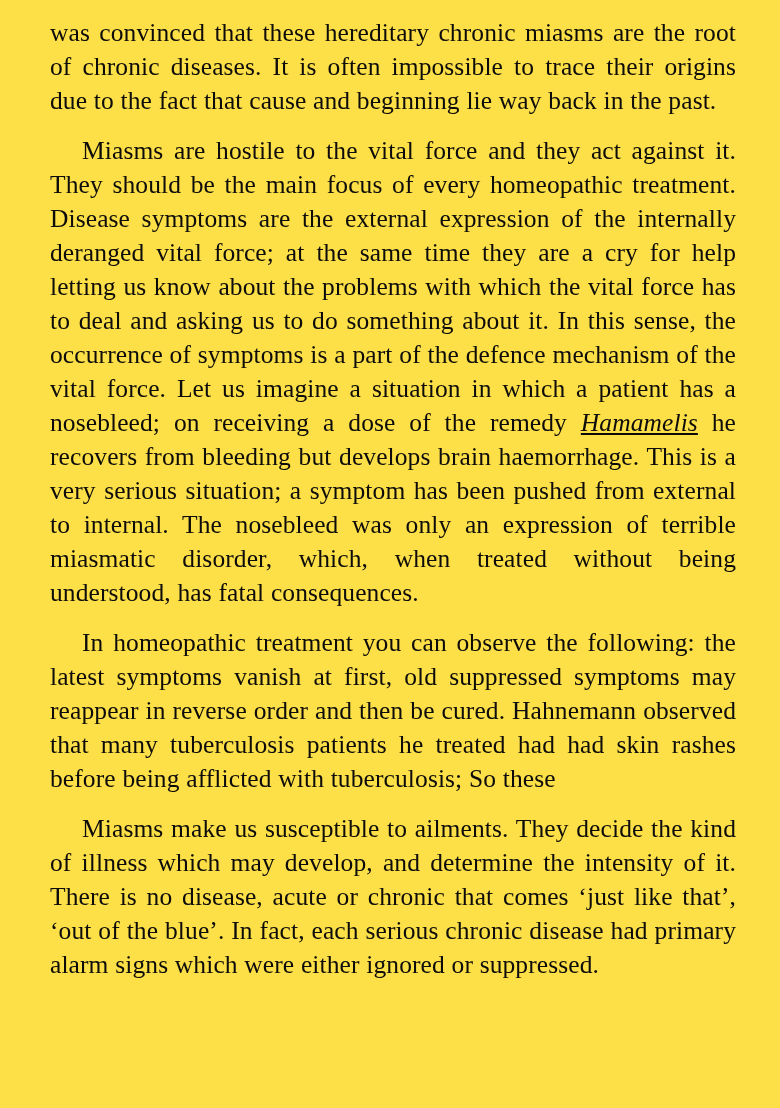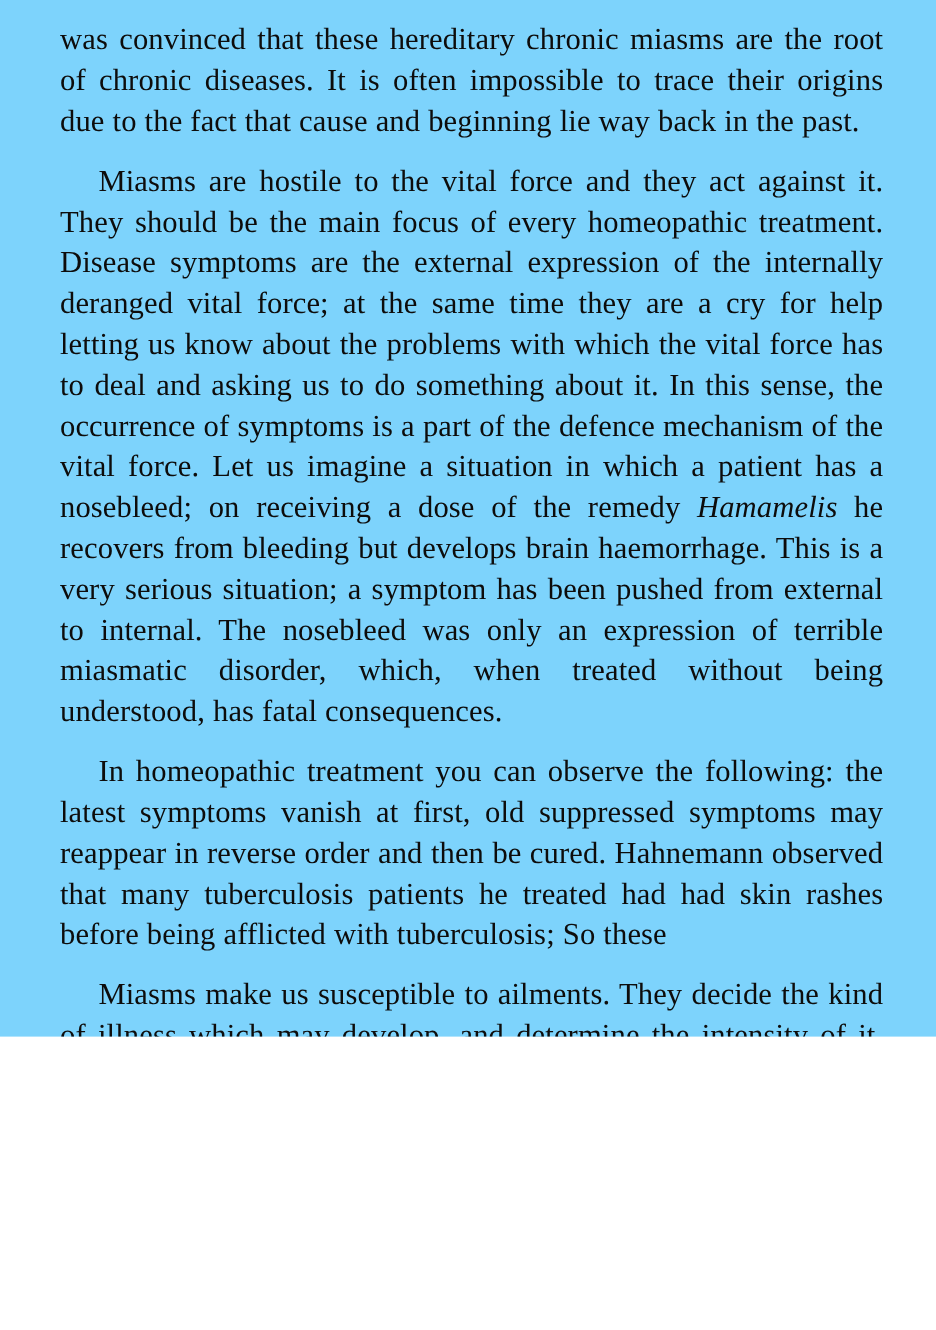"was convinced that these hereditary" .page { background: #7dd3fc -> #fde047; height: 864px -> 1108px }
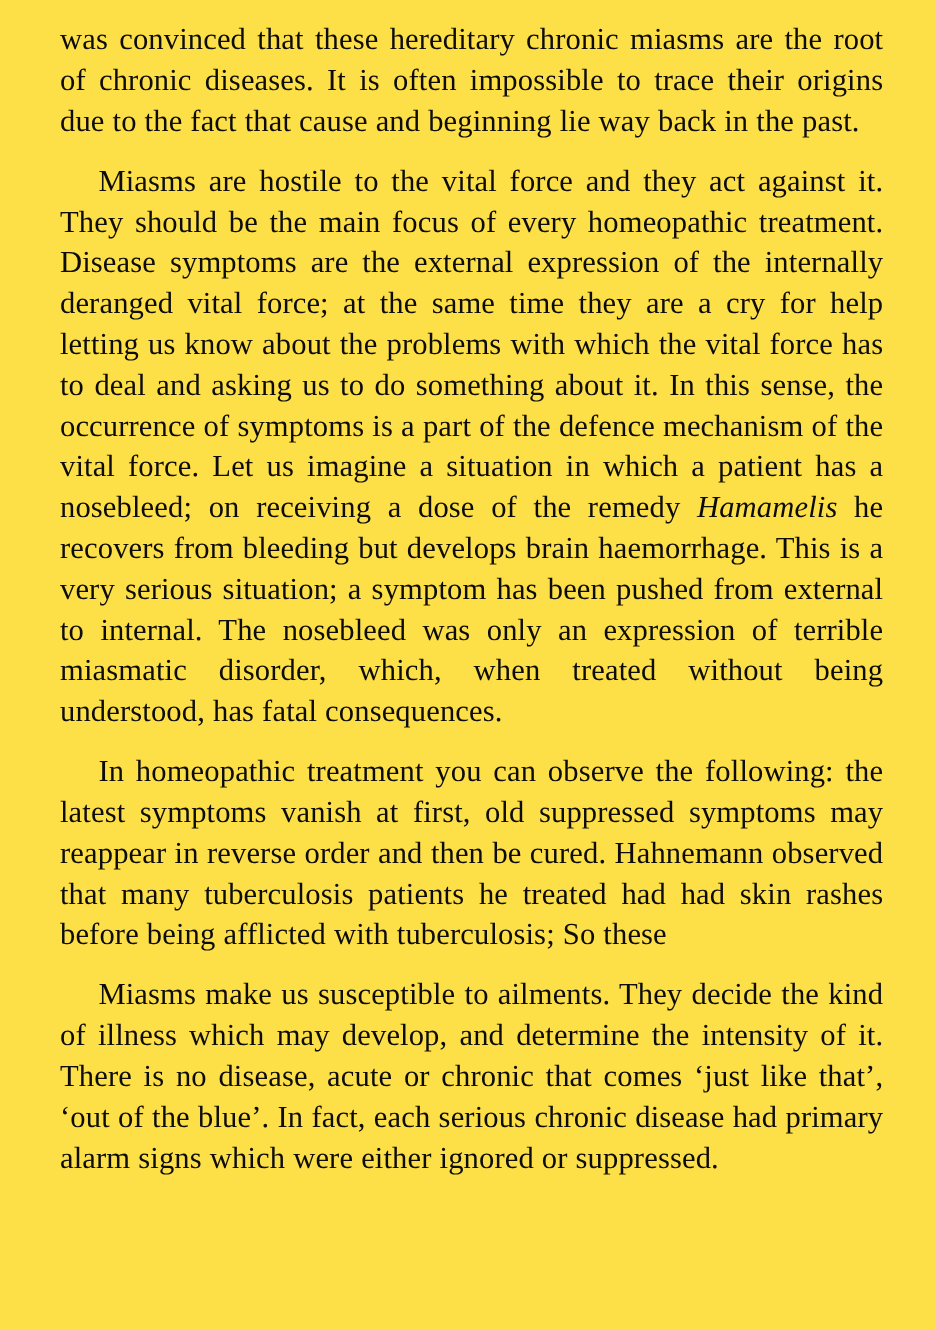"Hamamelis" em.remedy { text-decoration: none -> underline }
